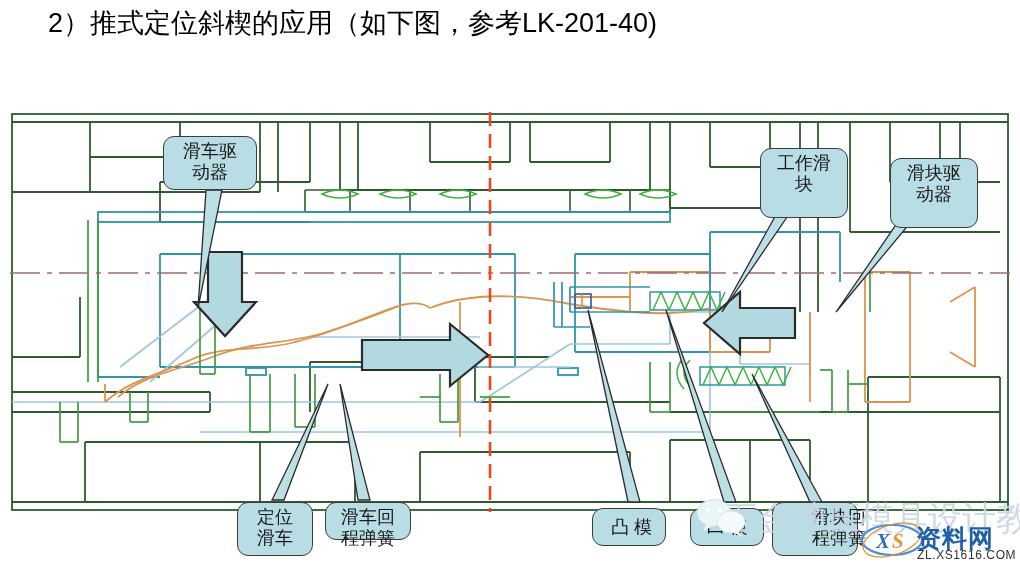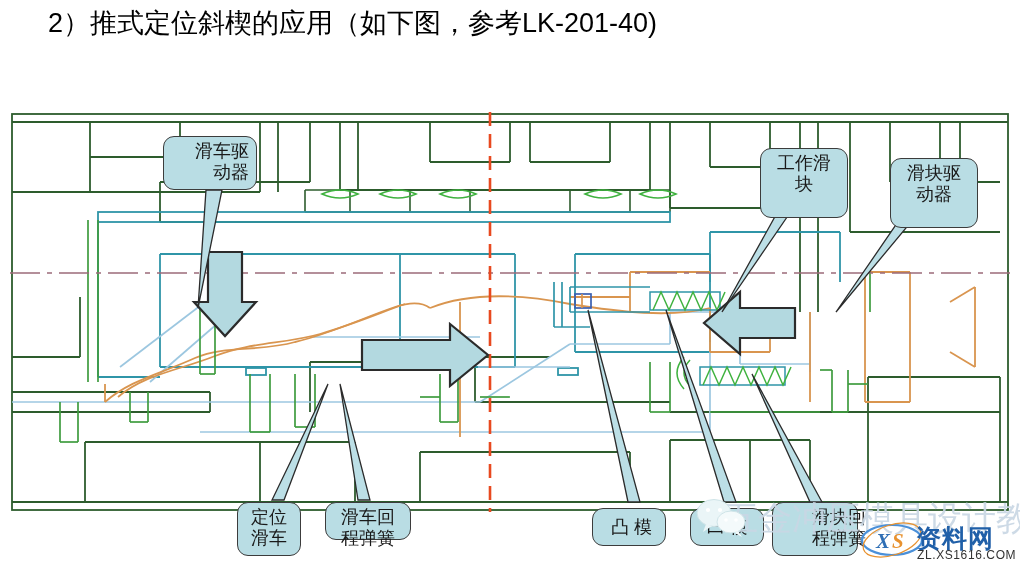"滑车驱" div.callout { text-align: right -> none }
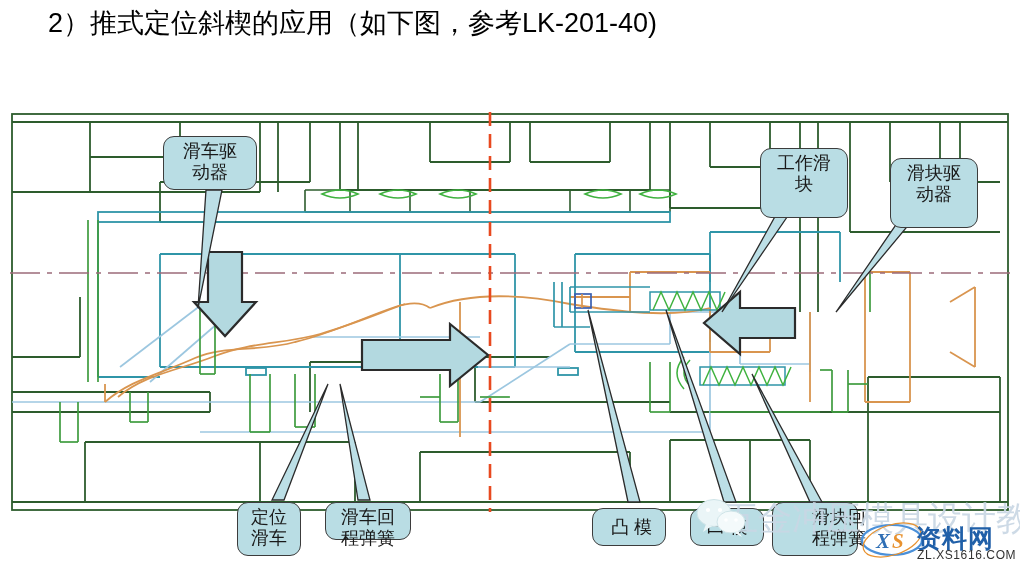"定位" div.callout { width: 64px -> 76px }
